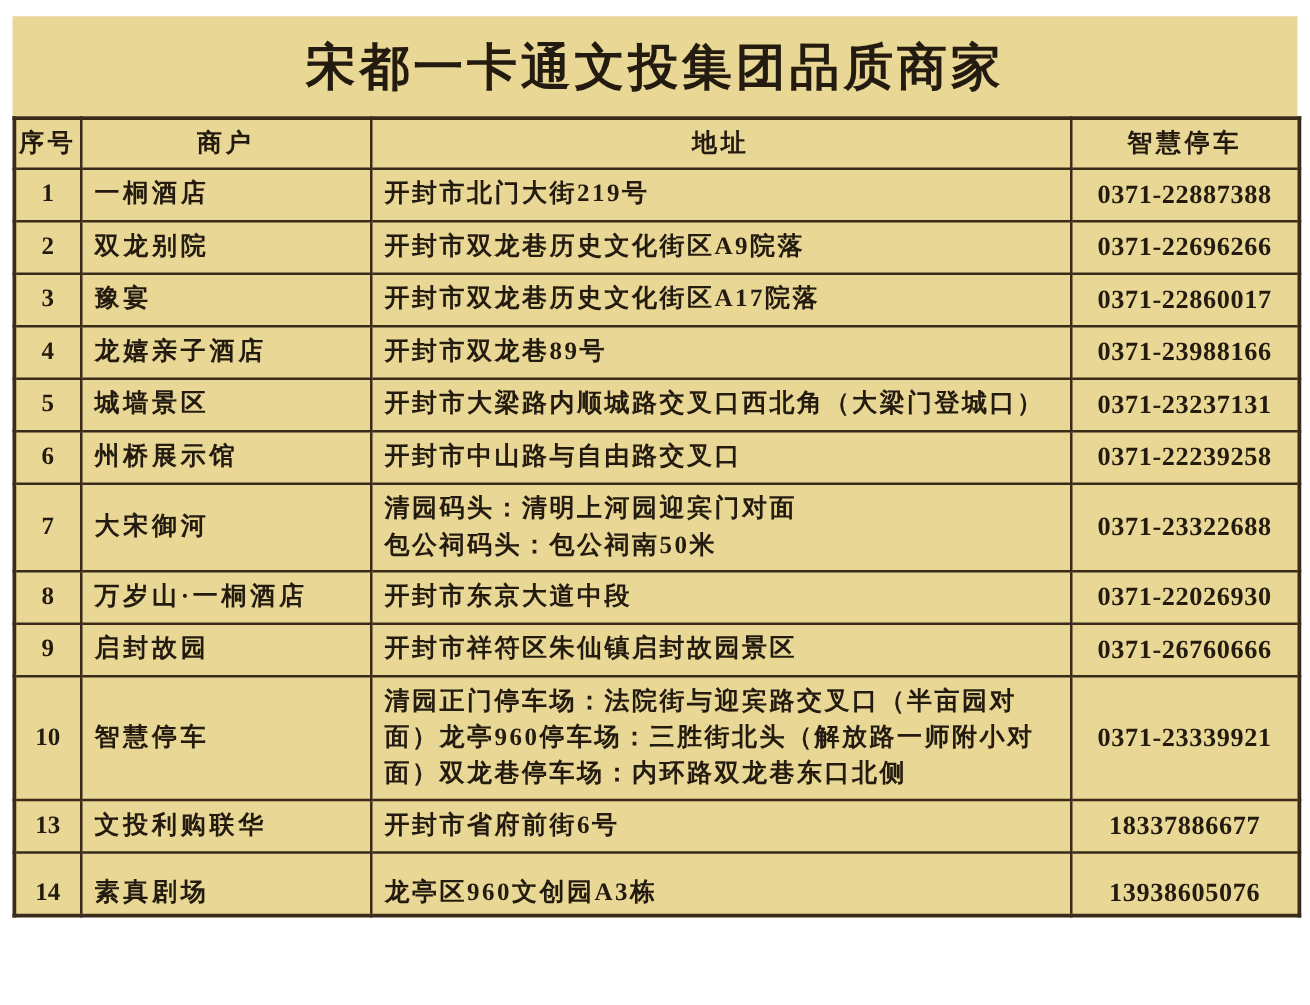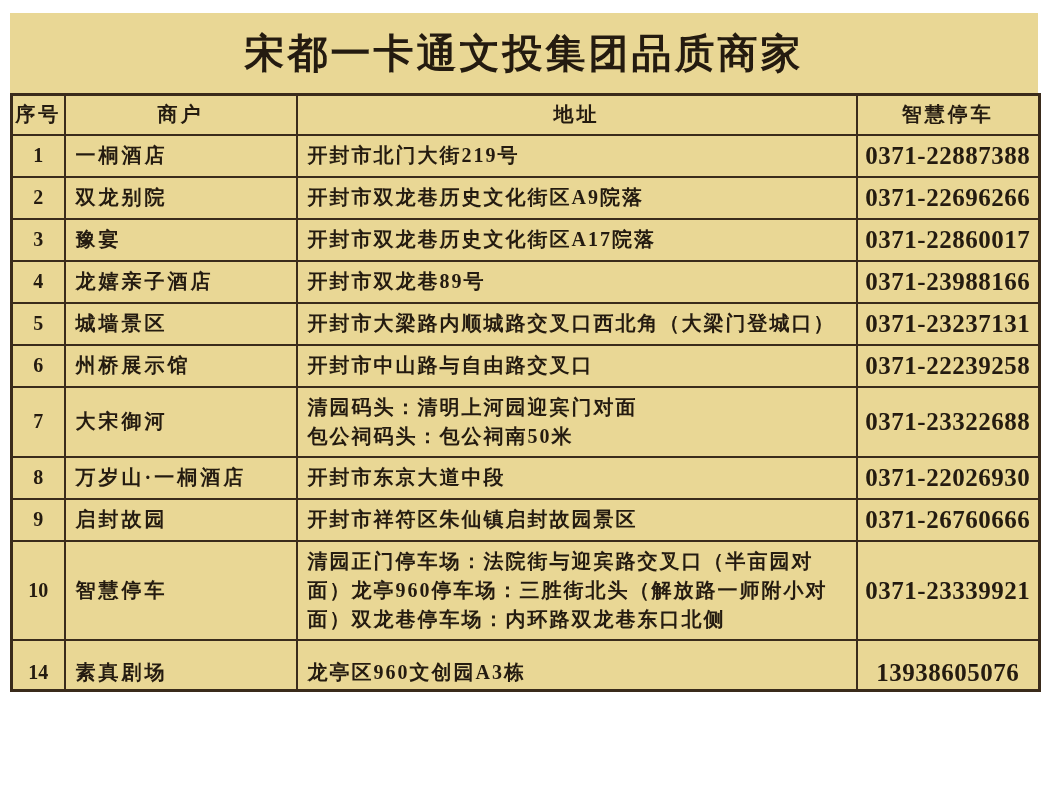"0371-22887388" td.c-phone { font-size: 25px -> 21px }
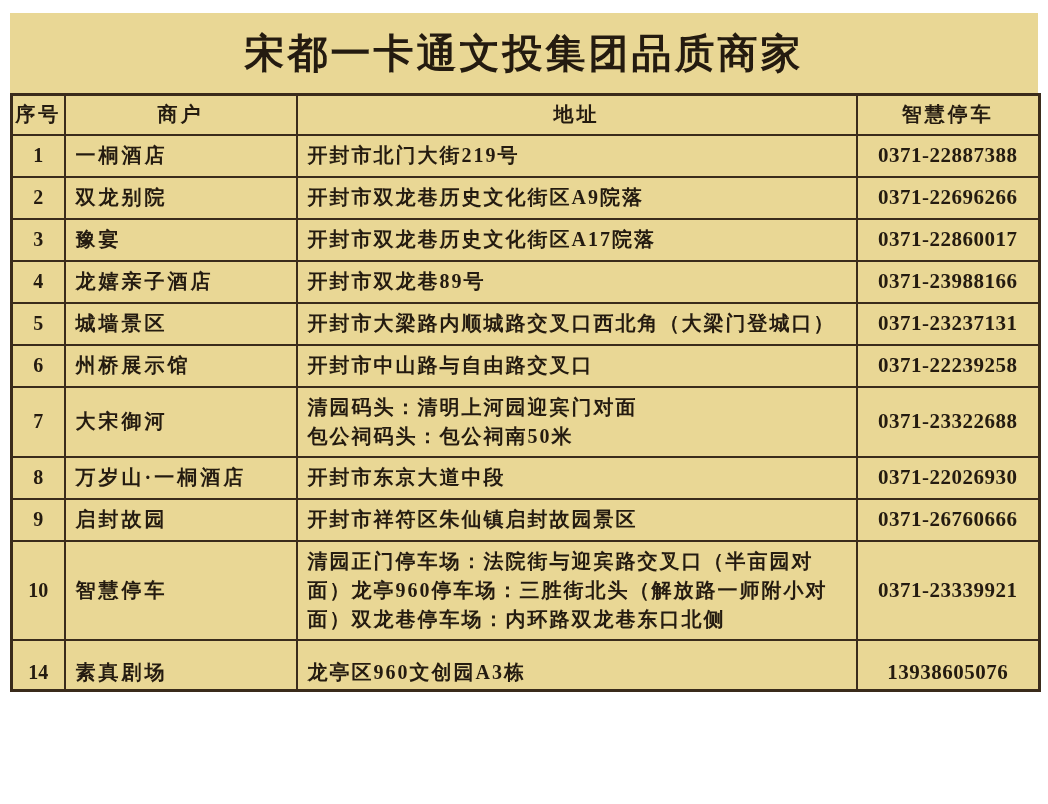"13" tr { html: none -> <tr> <td>13</td> <td>文投利购联华</td> <td>开封市省府前街6号</td> <td>18337886677</td> </tr> }
